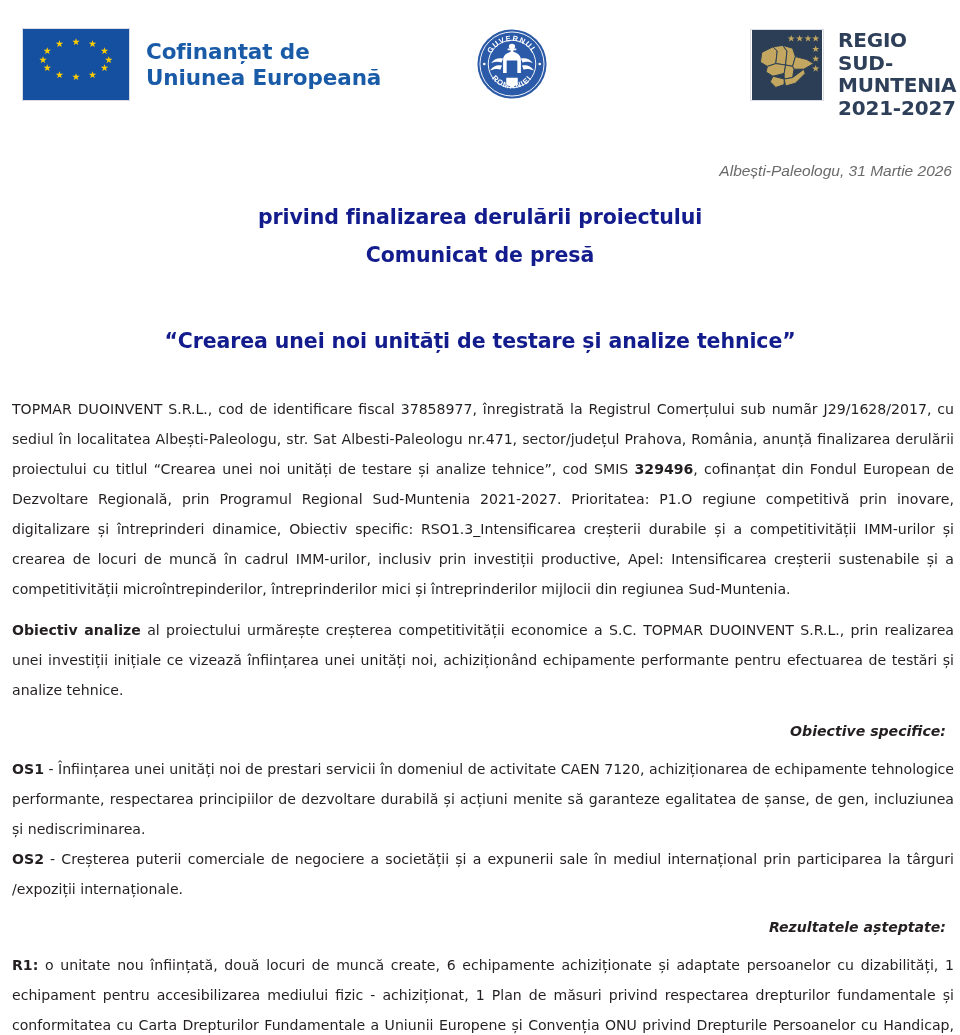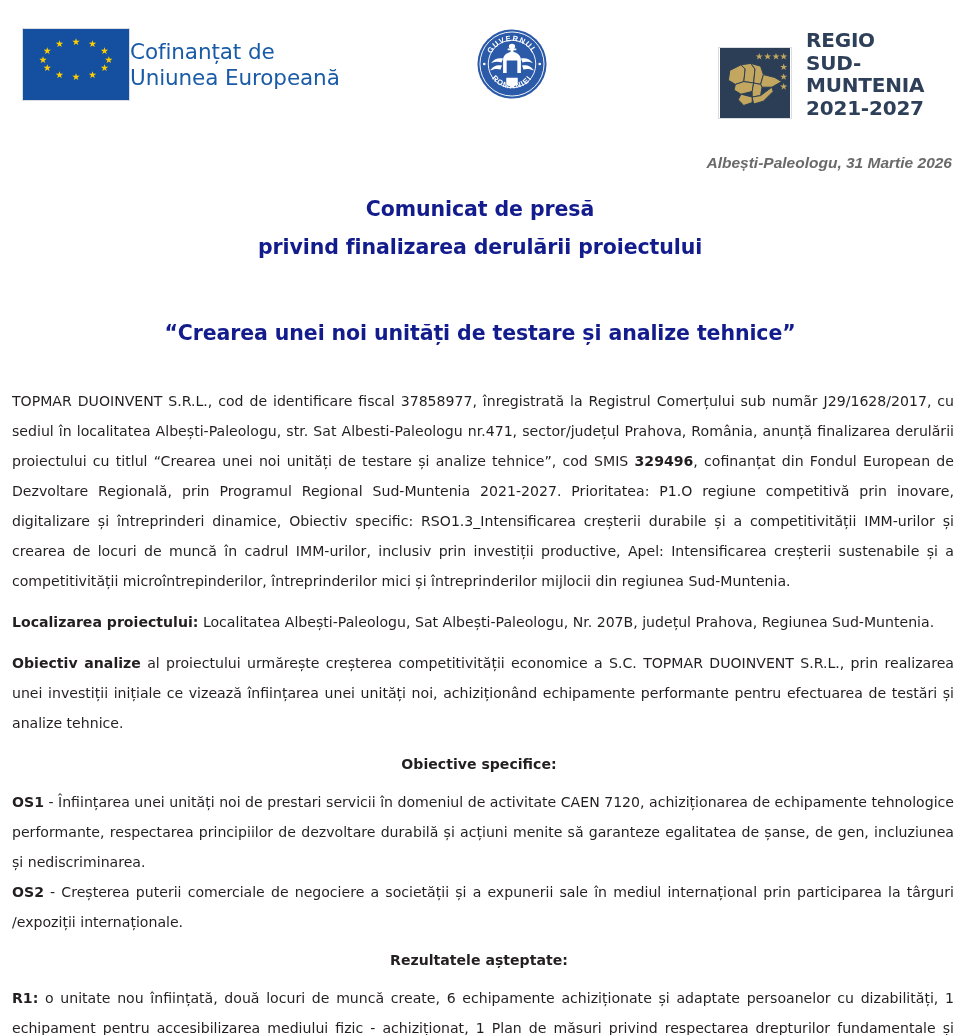"Cofinanțat de" .eu-label { font-weight: normal -> bold; margin-left: none -> 16px }
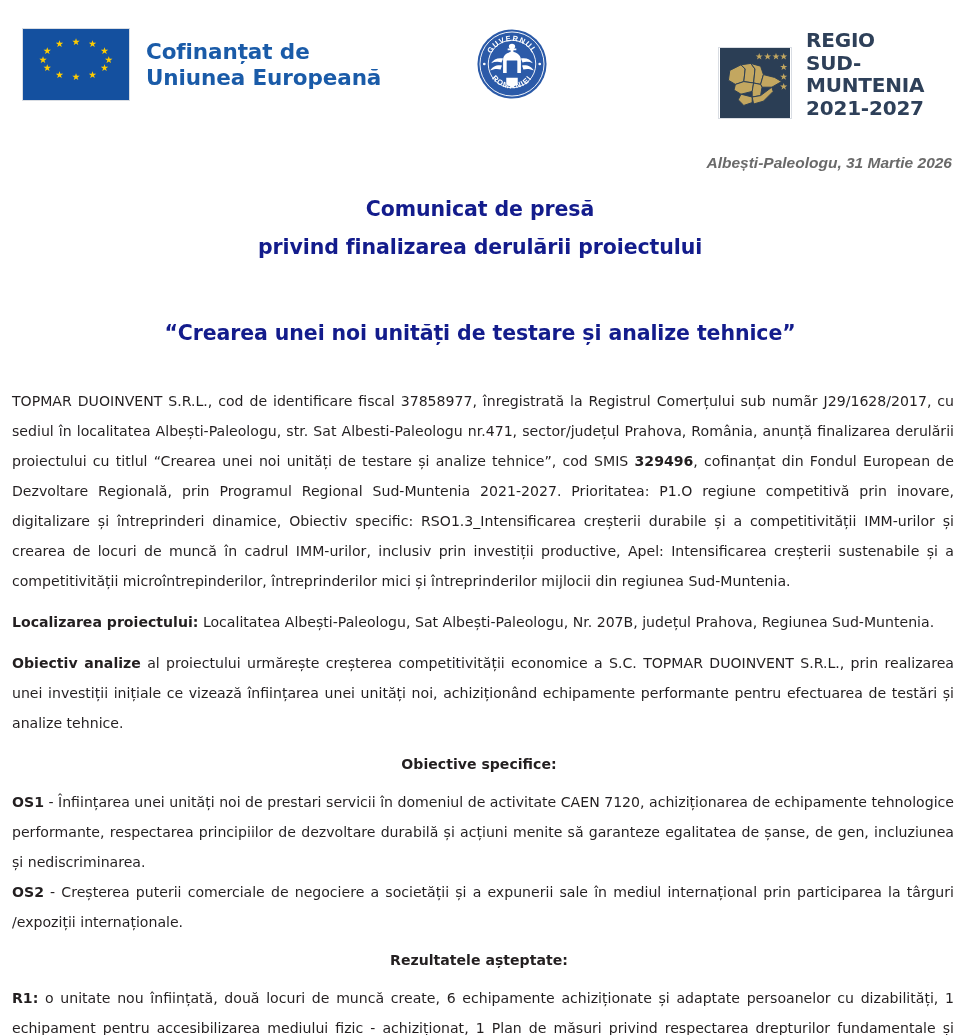"REGIO" .regio-block { align-items: flex-end -> flex-start; left: 718px -> 750px }
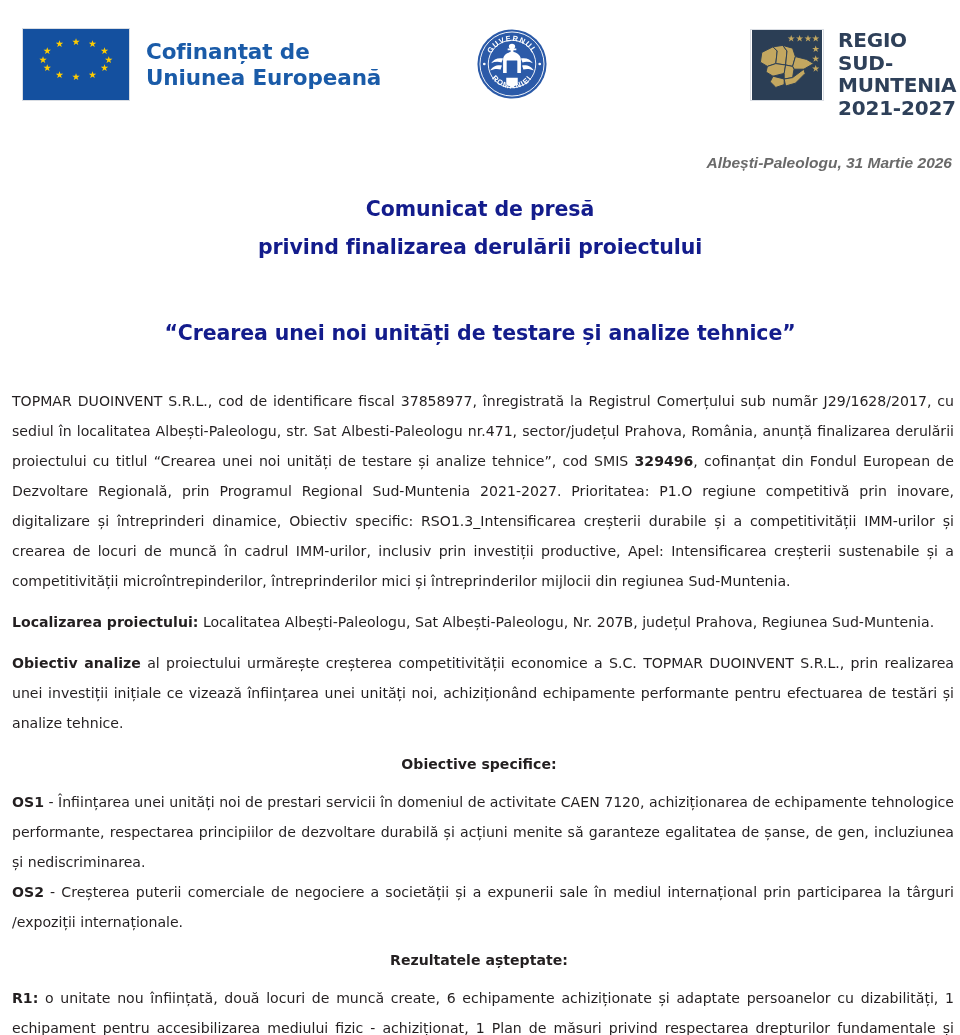"Albești-Paleologu, 31 Martie 2026" .dateline { font-weight: bold -> normal; margin-top: 24px -> 32px }
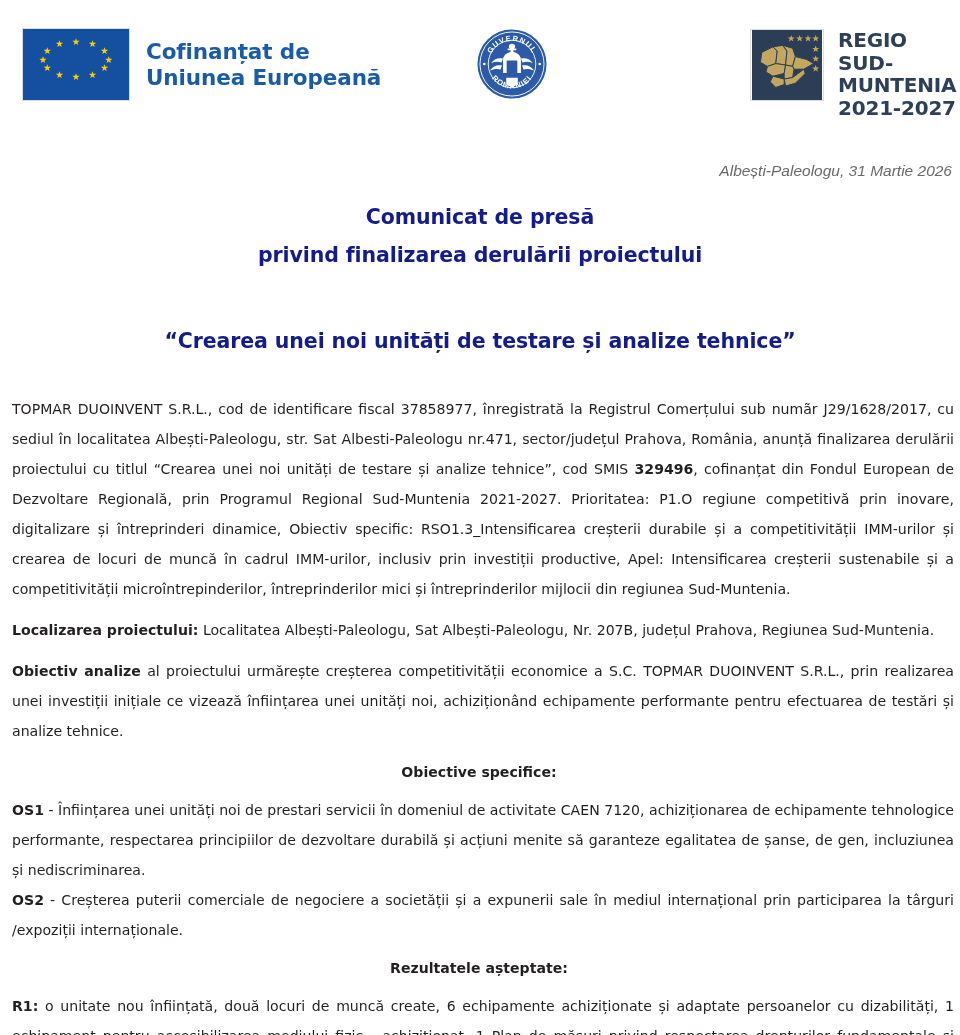"Comunicat de presă" div.title-line { order: before "privind finalizarea derulării" -> after "privind finalizarea derulării" }
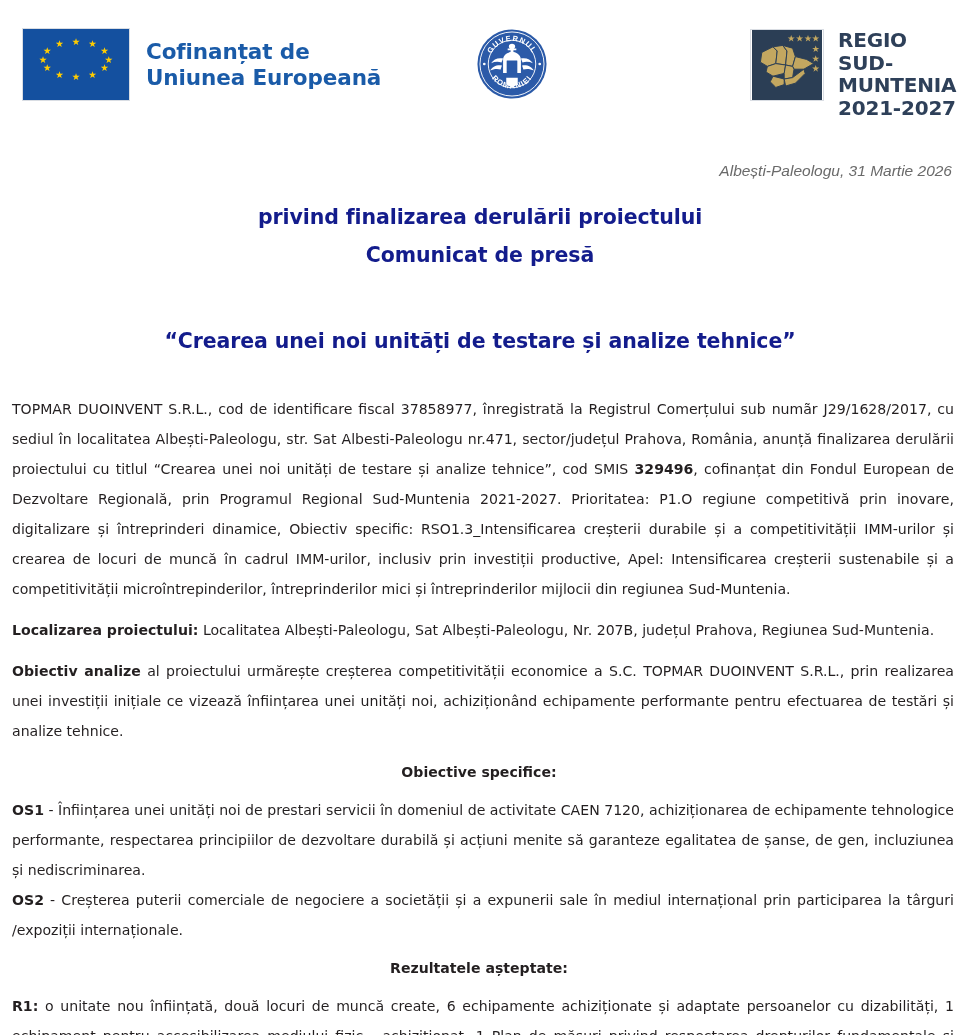"Localizarea proiectului: Localitatea" p.para { html: <p><b>Localizarea proiectului:</b><span> Localitatea Albești-Paleologu, Sat Albești-Paleologu, Nr. 207B, județul Prahova, Regiunea Sud-Muntenia.</span></p> -> none }
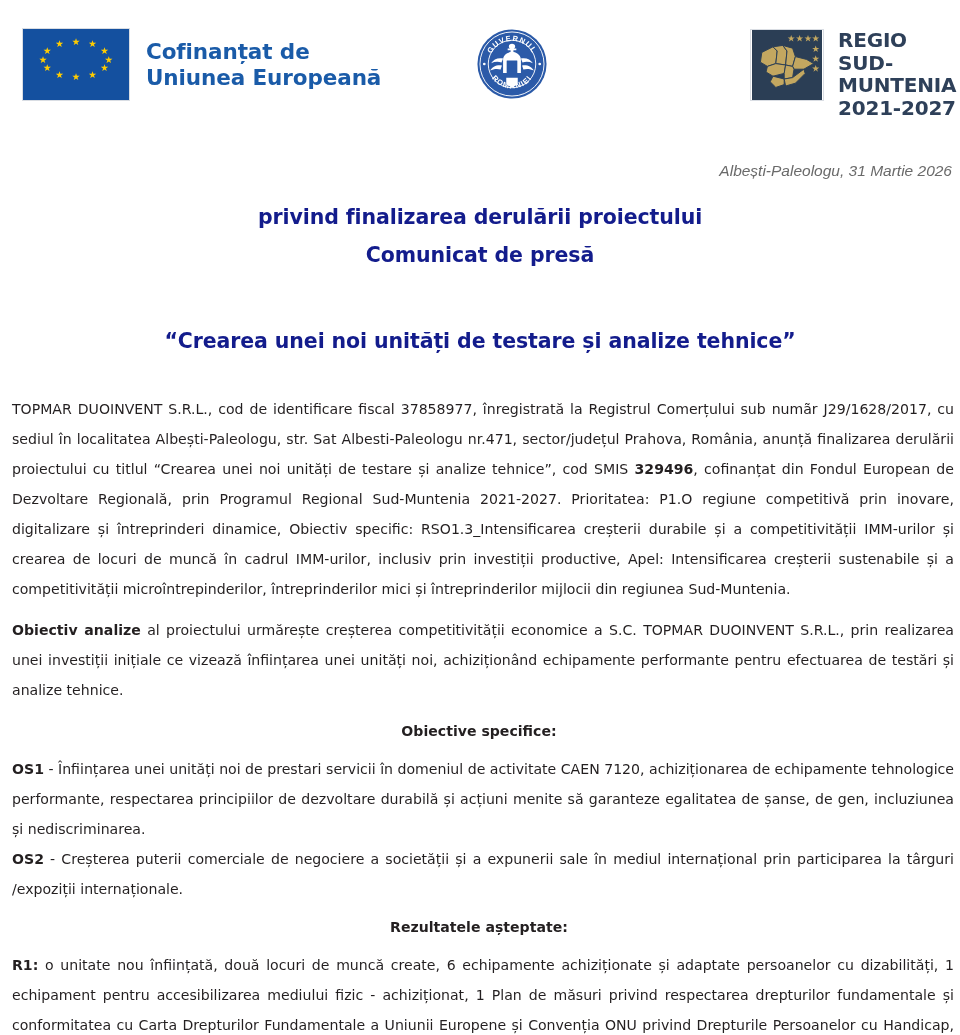"Obiective specifice:" .heading { font-style: none -> italic; text-align: center -> right }
